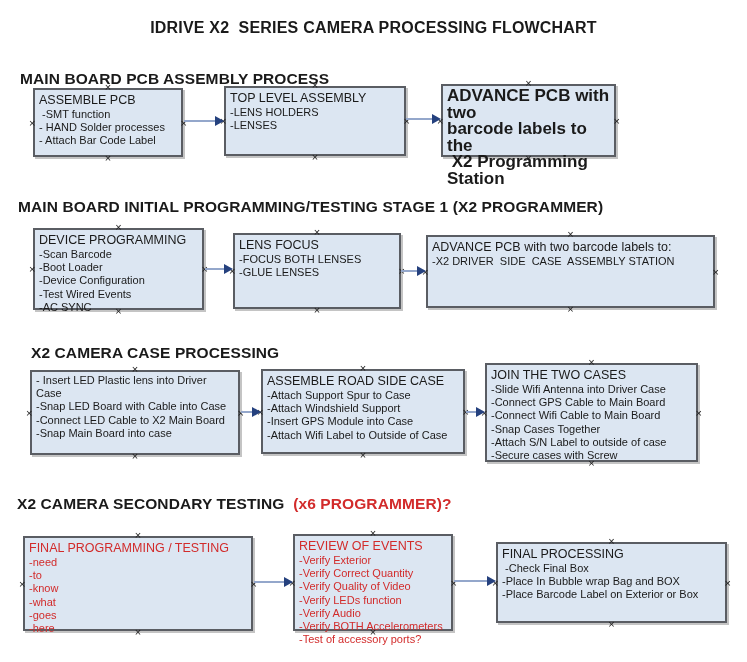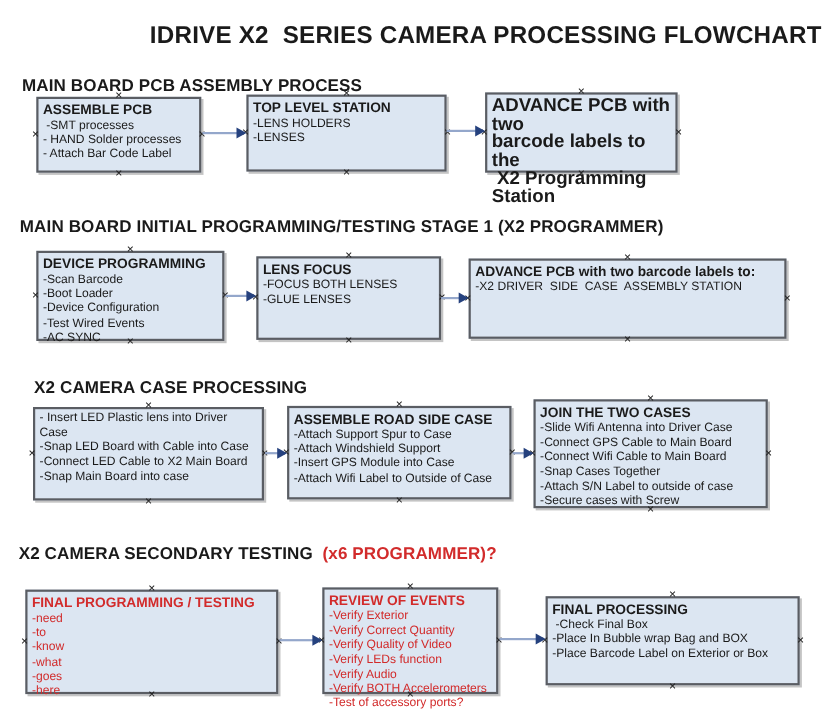"IDRIVE X2 SERIES CAMERA PROCESSING" #page-title { font-size: 22px -> 16px; text-align: right -> center }
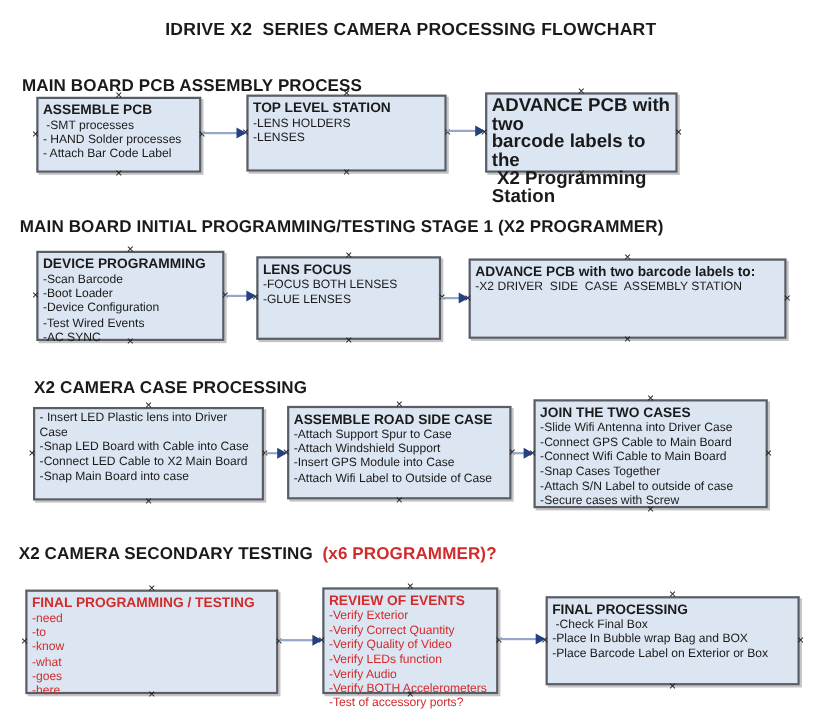"ASSEMBLE PCB" .box-title { font-weight: bold -> normal }
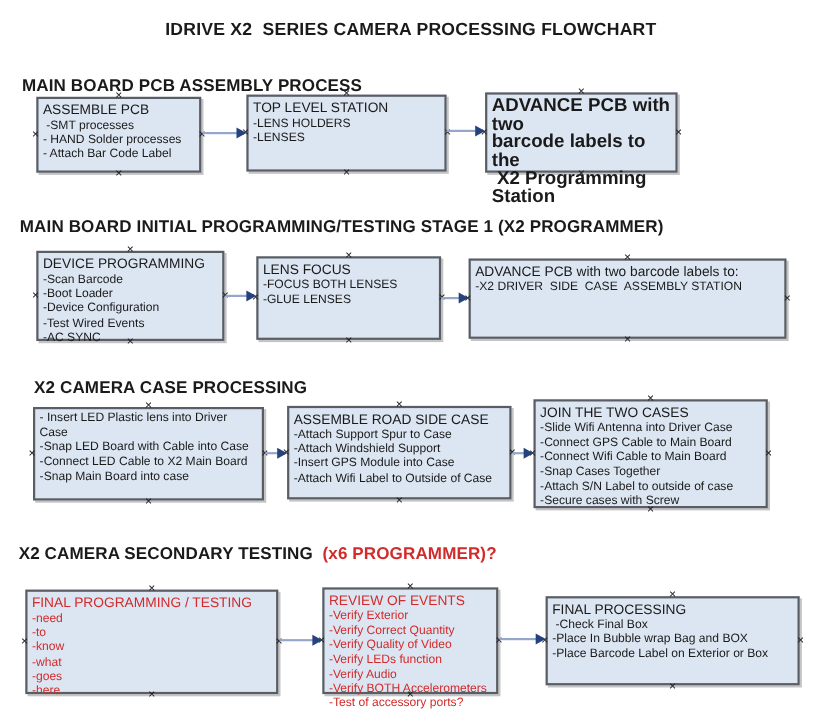"TOP LEVEL STATION" div.box-title { text: STATION -> ASSEMBLY }
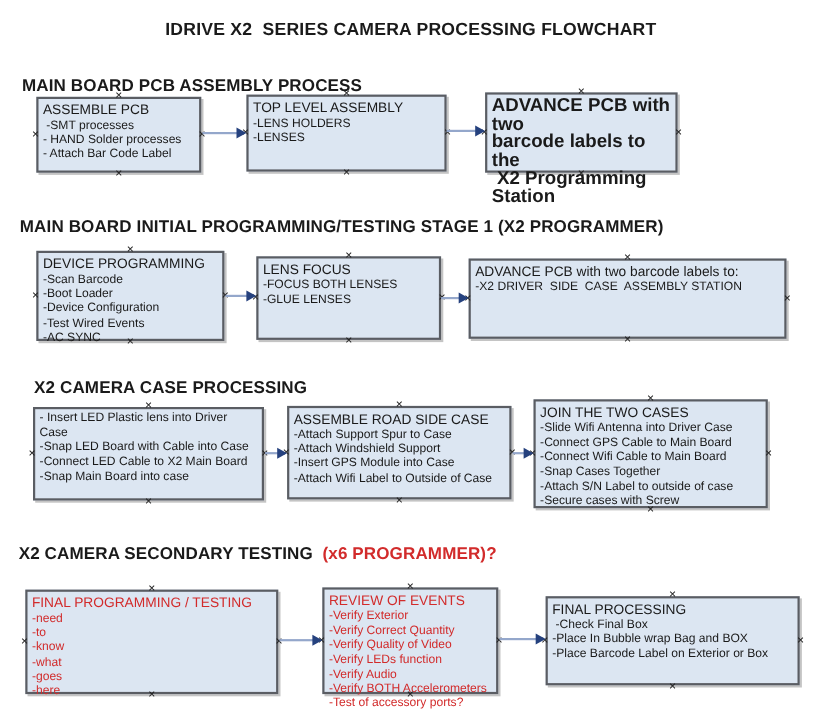"-SMT processes" div.box-item { text: processes -> function }
